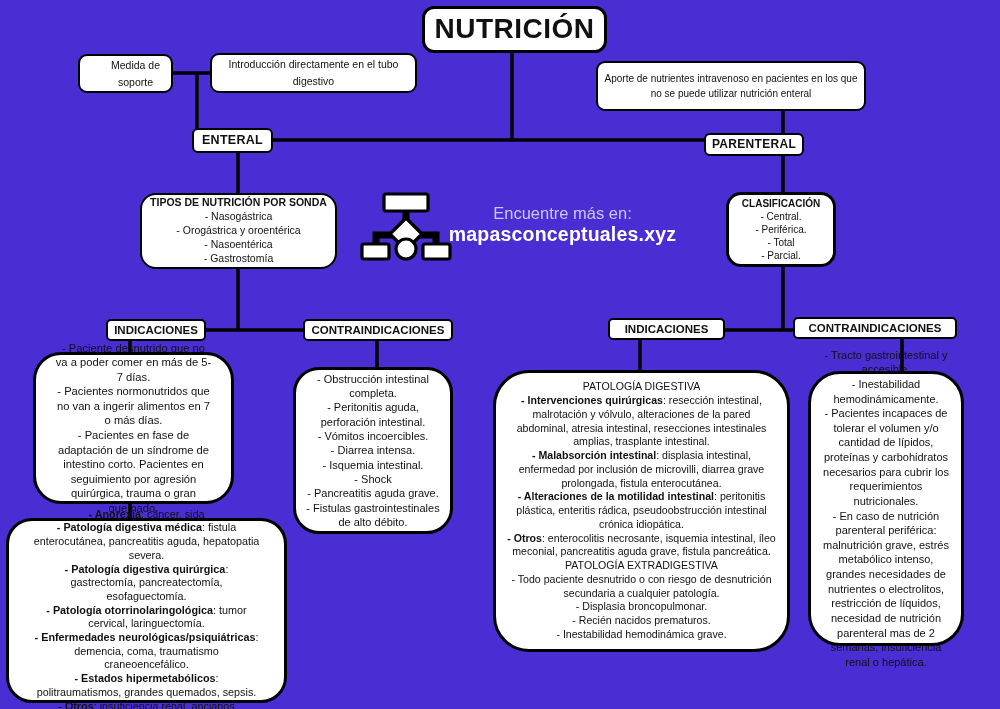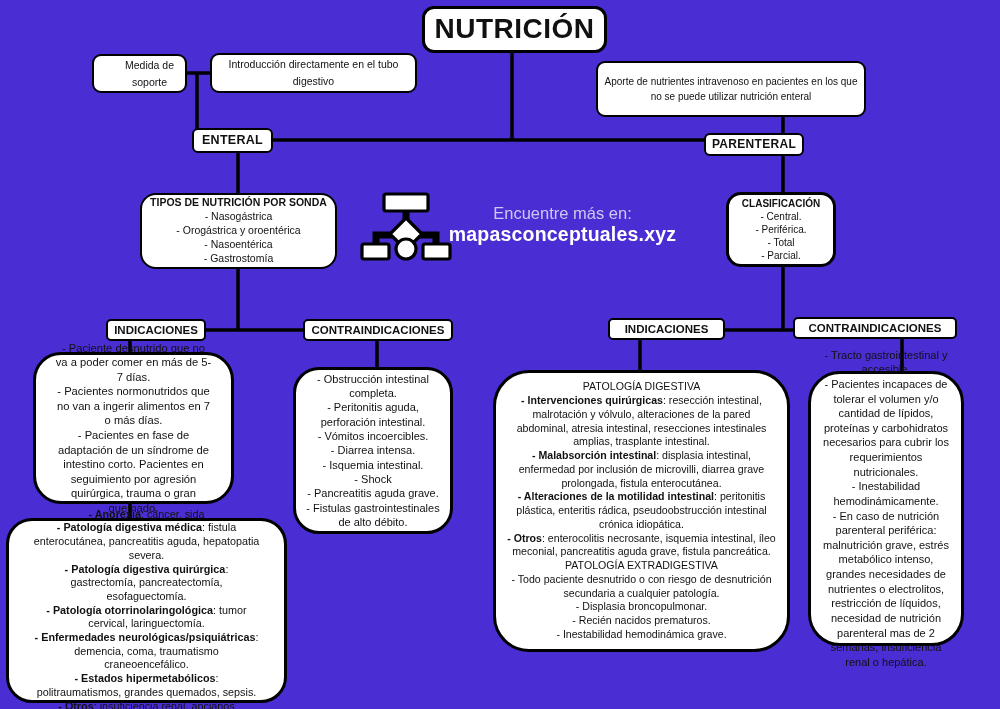"Medida de soporte" .support-box { left: 92px -> 78px }
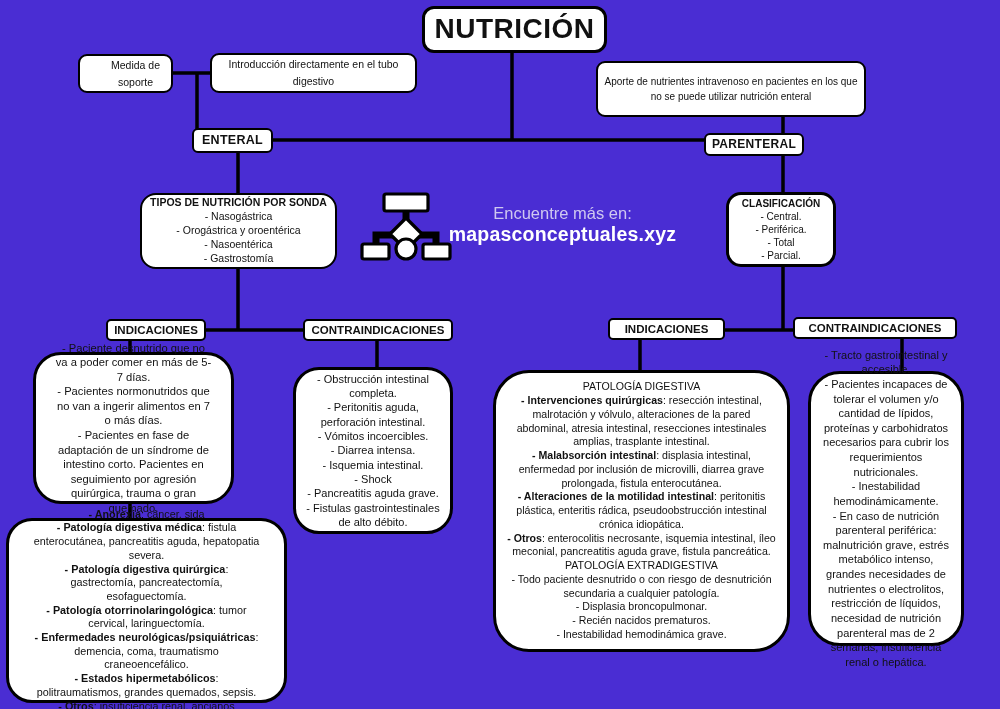"Aporte de nutrientes intravenoso en" .aporte-box { height: 56px -> 50px }
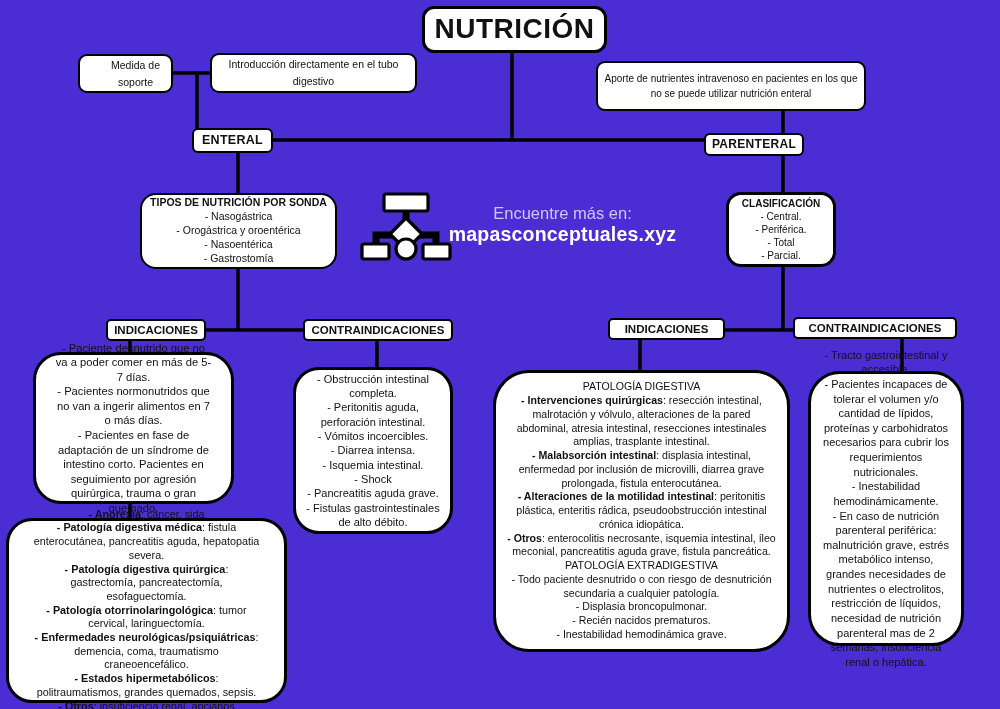"- Pacientes incapaces de tolerar" div { order: before "- Inestabilidad hemodinámicamente." -> after "- Inestabilidad hemodinámicamente." }
